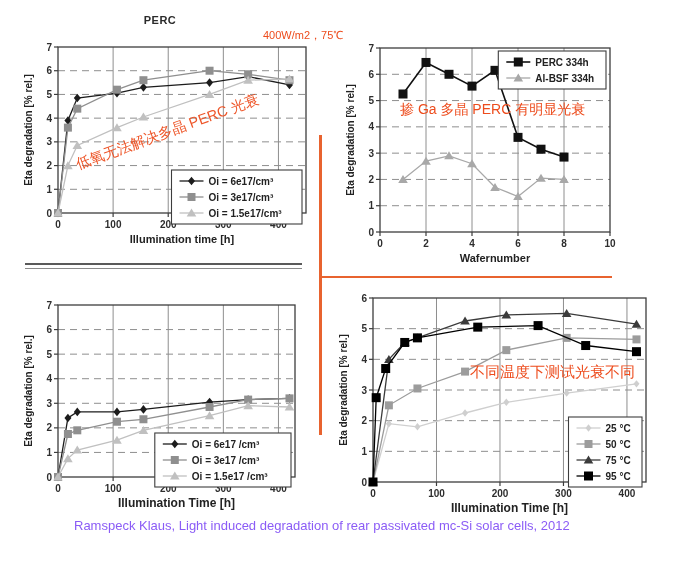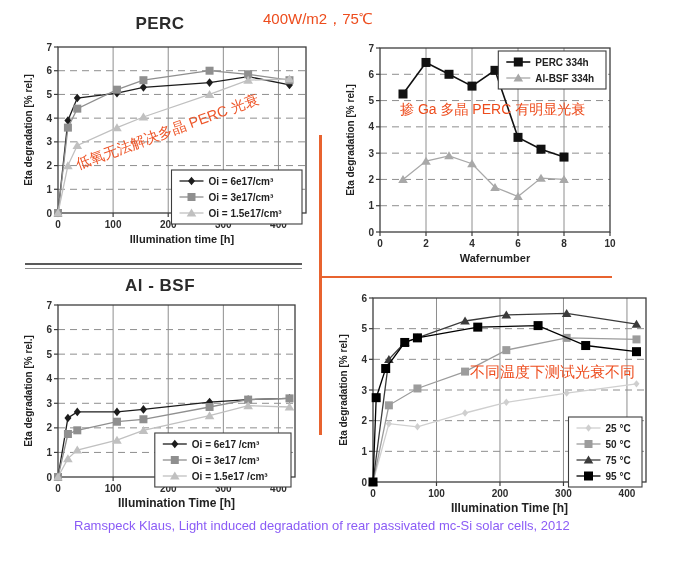"PERC" .chart-title { font-size: 17px -> 11px }
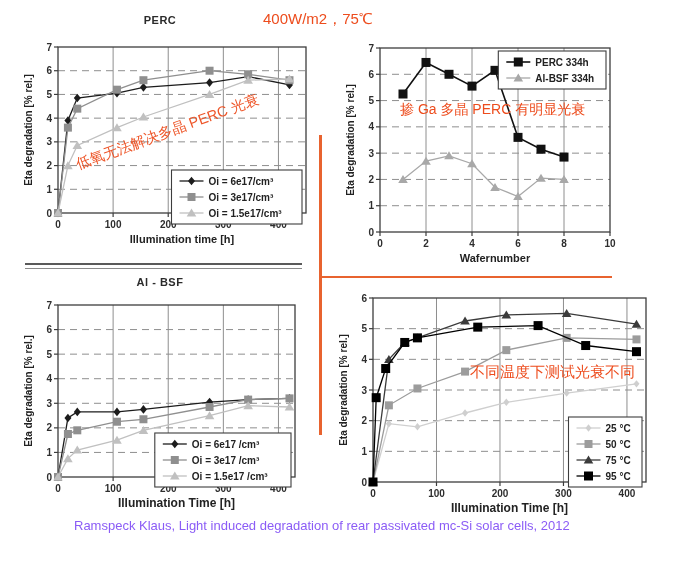"400W/m2，75℃" .note-top { font-size: 15px -> 11px; top: 10px -> 28px }
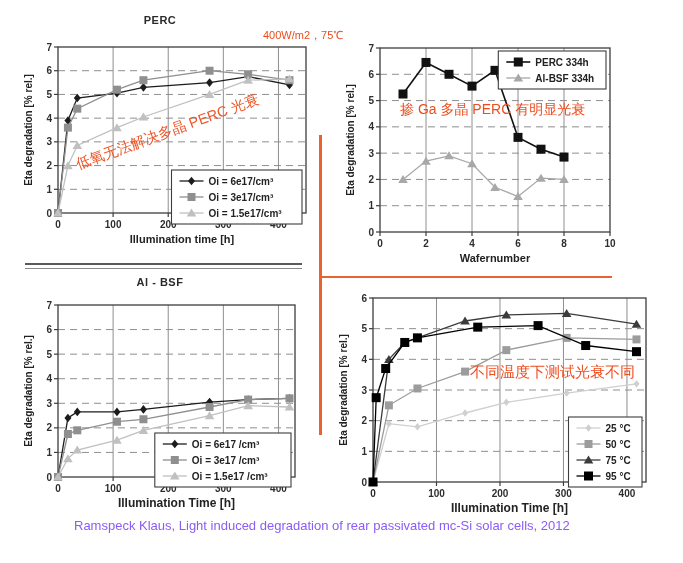"Al - BSF" div.chart-title { html: <div>Al - BSF</div> -> none }
